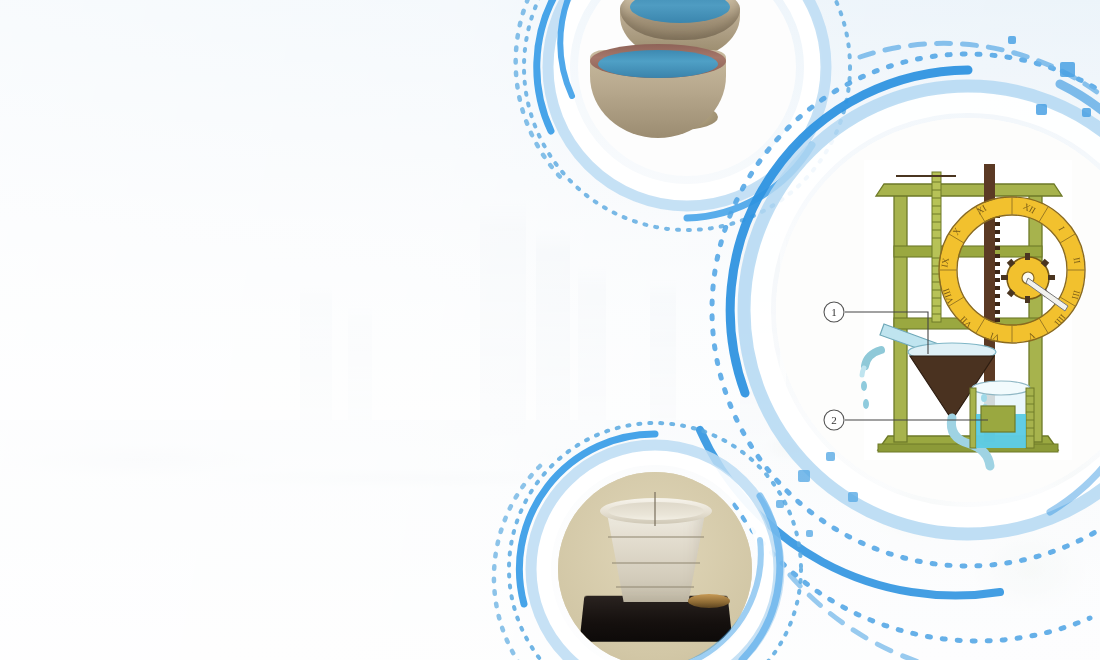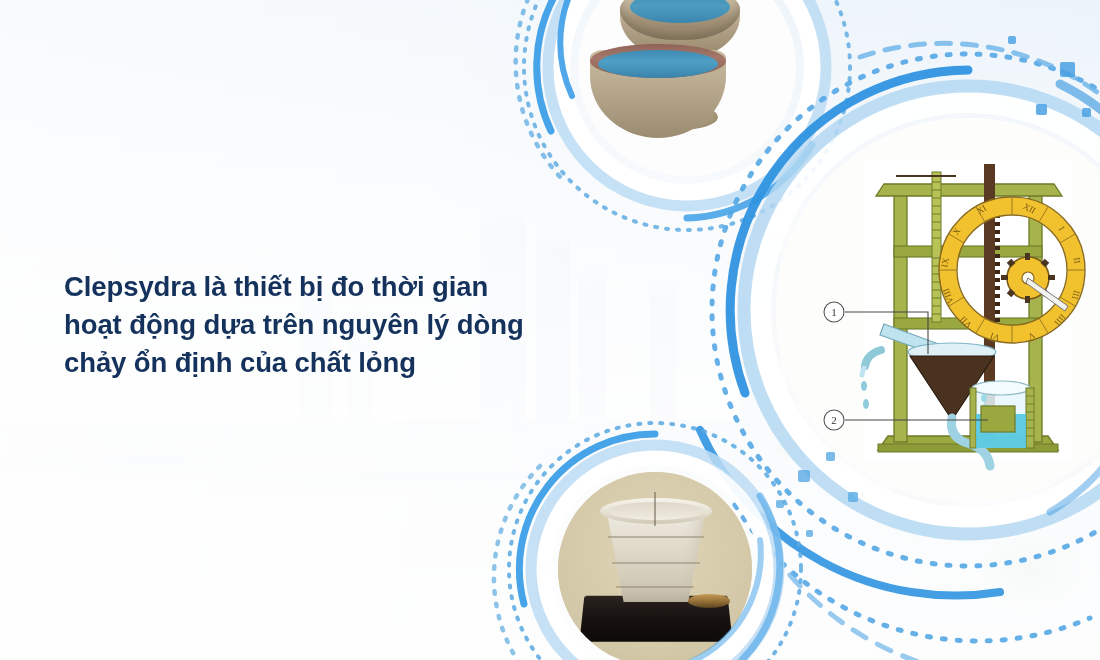"Clepsydra là thiết bị đo" h1.headline { html: <h1>Clepsydra là thiết bị đo thời gian hoạt động dựa trên nguyên lý dòng chảy ổn định của chất lỏng</h1> -> none }
